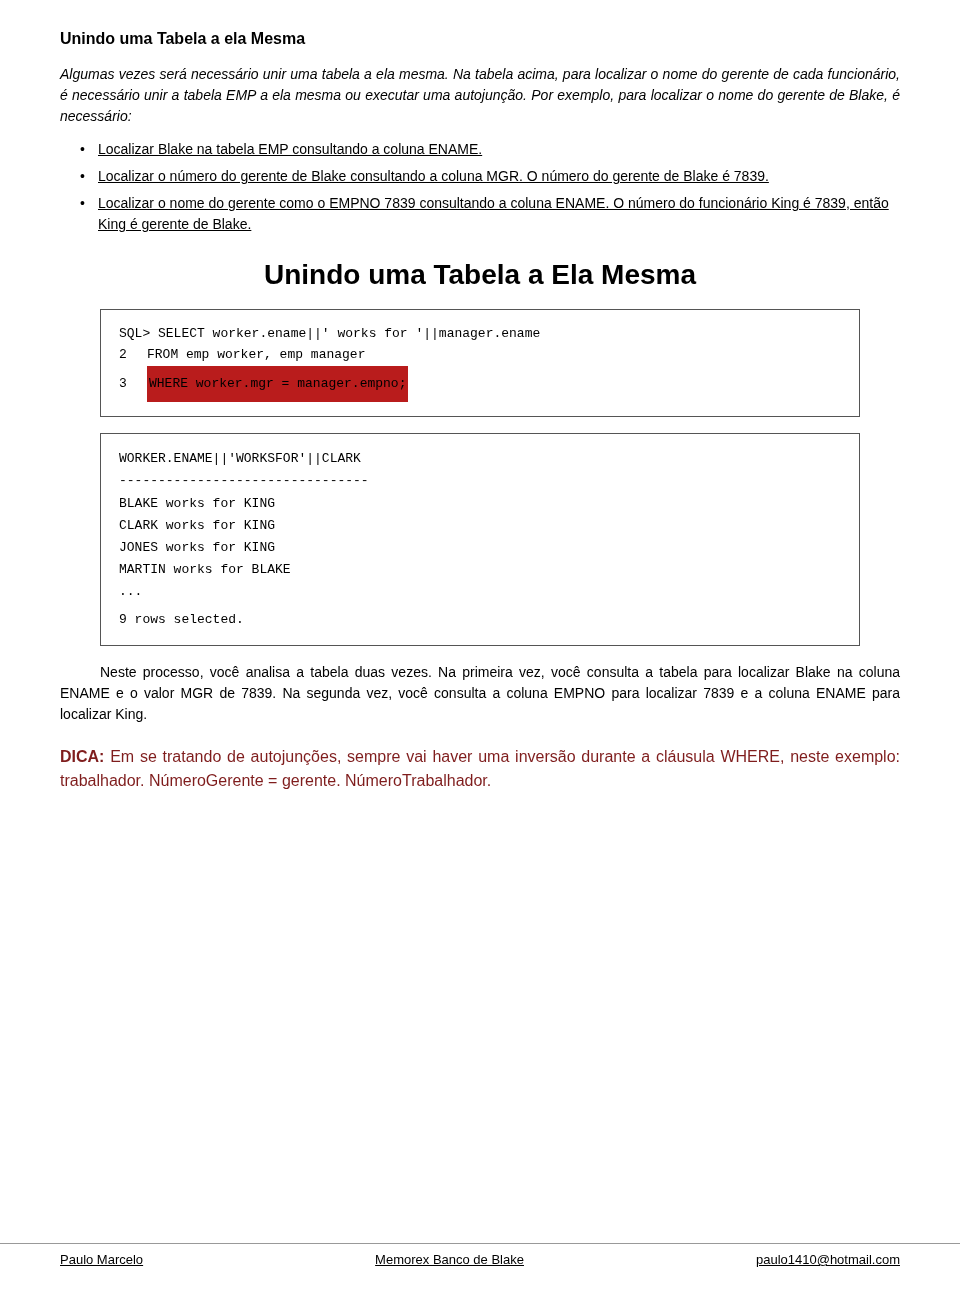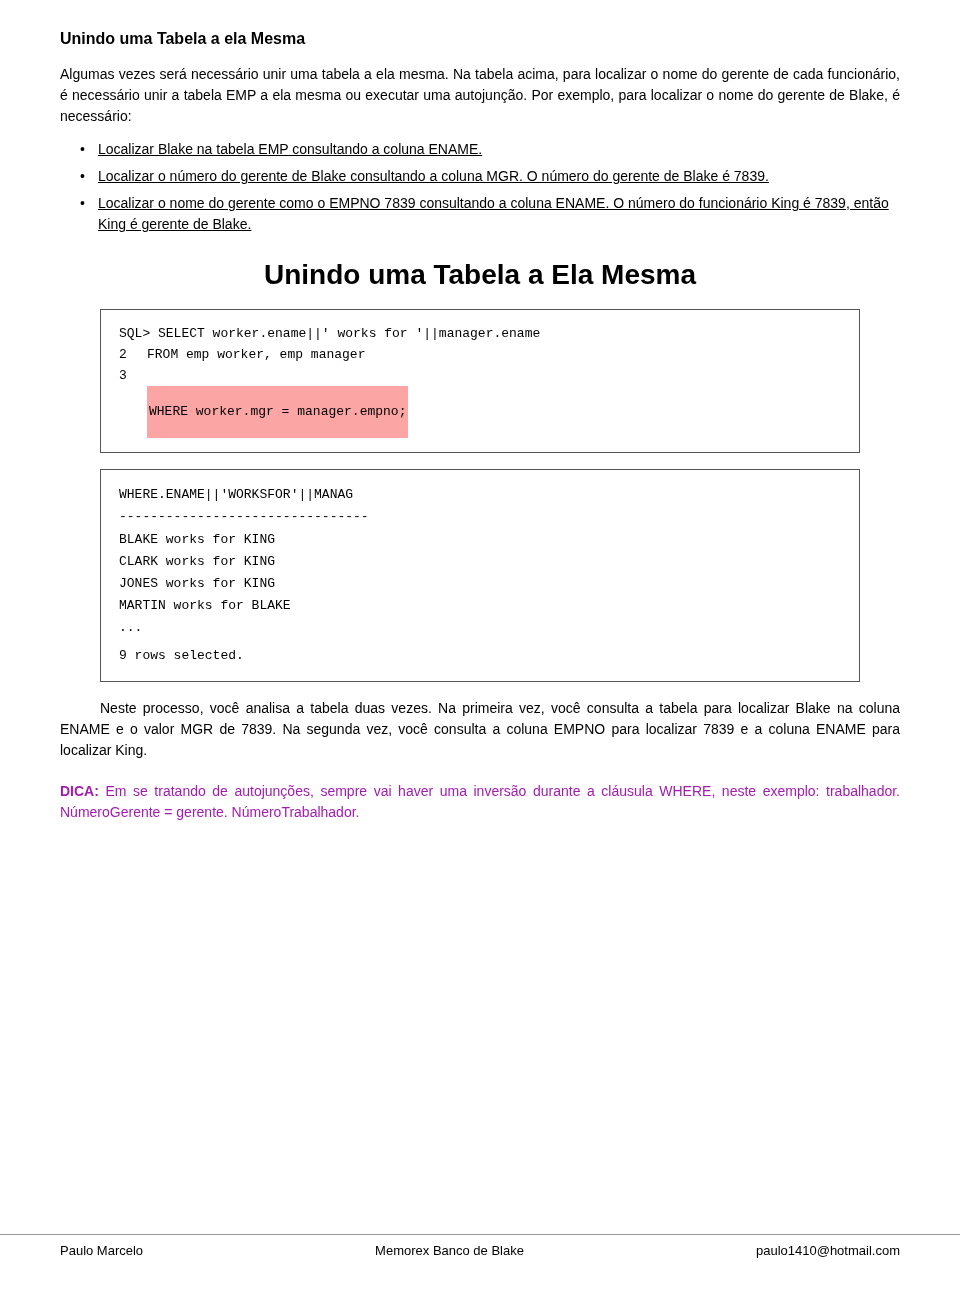"Algumas vezes será necessário unir" p.body-text { font-style: none -> italic }
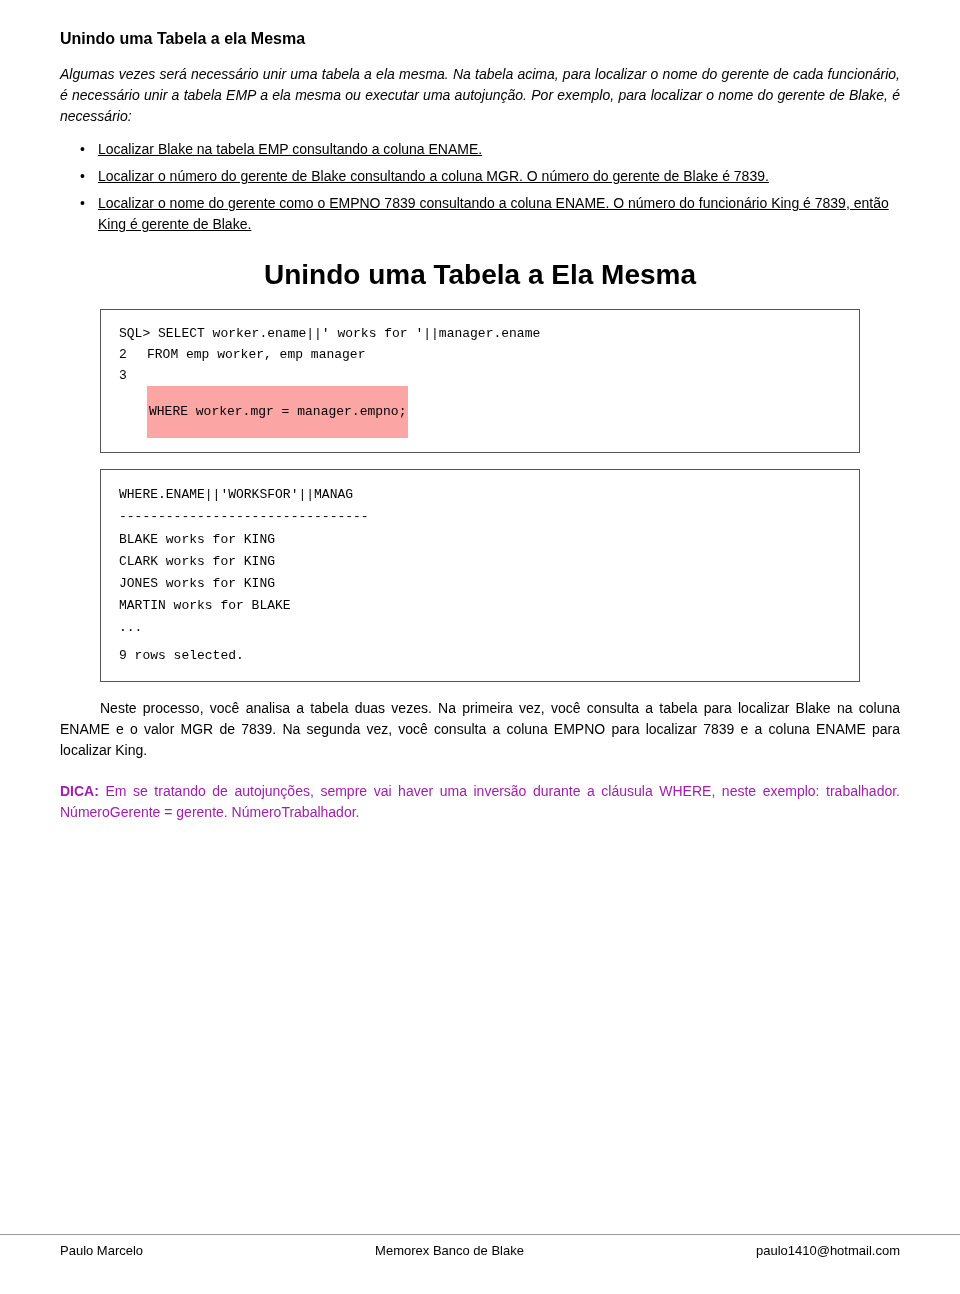"SQL> SELECT worker.ename||' works for" .code-box .sql-line { align-items: flex-start -> center }
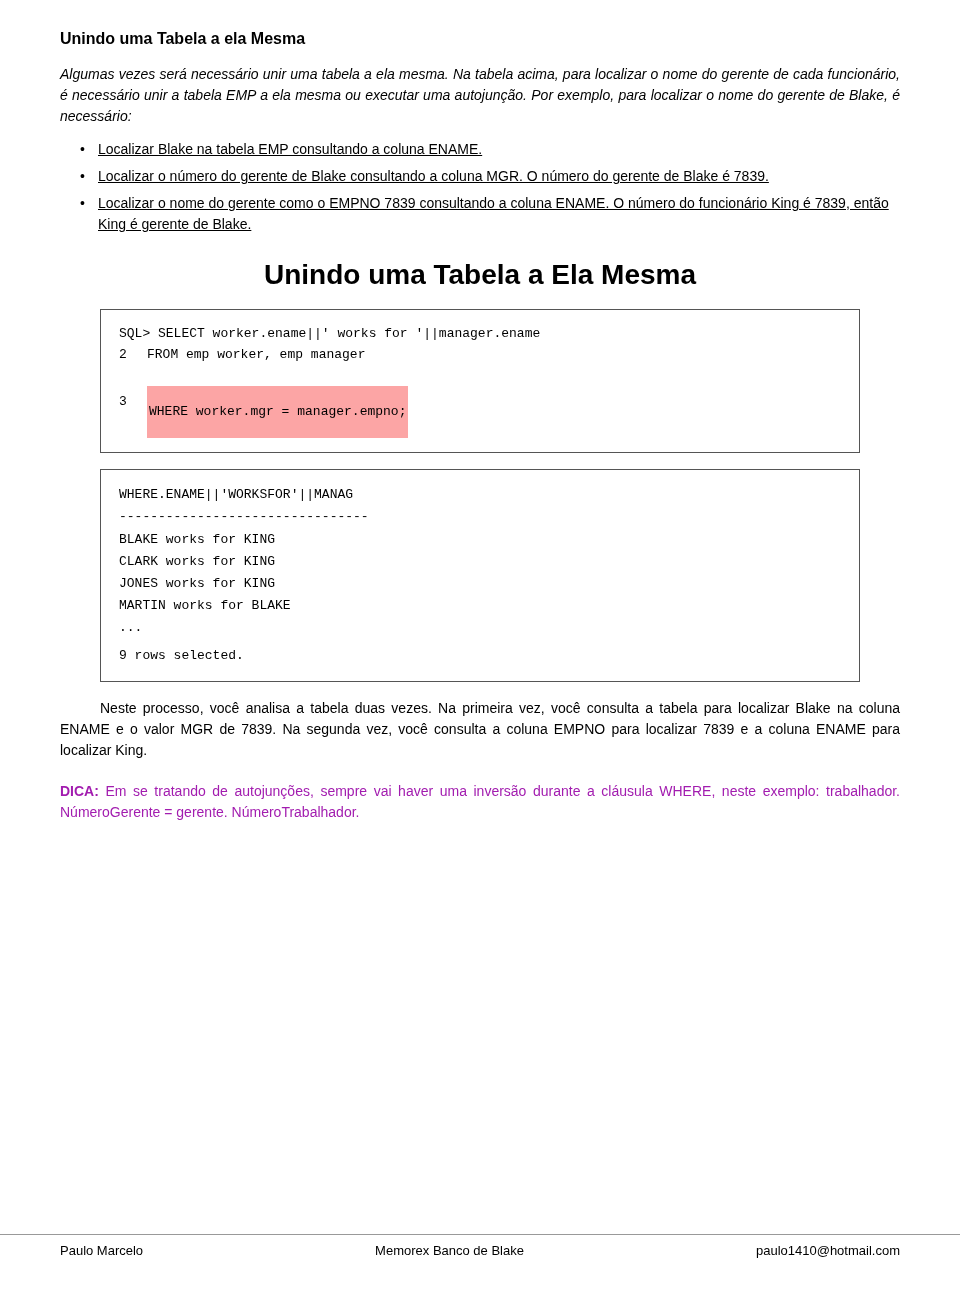"WHERE worker.mgr = manager.empno;" .code-box .highlight-yellow { background: #fca5a5 -> #b91c1c; margin-top: 20px -> none; padding: 16px 2px -> 8px 2px }
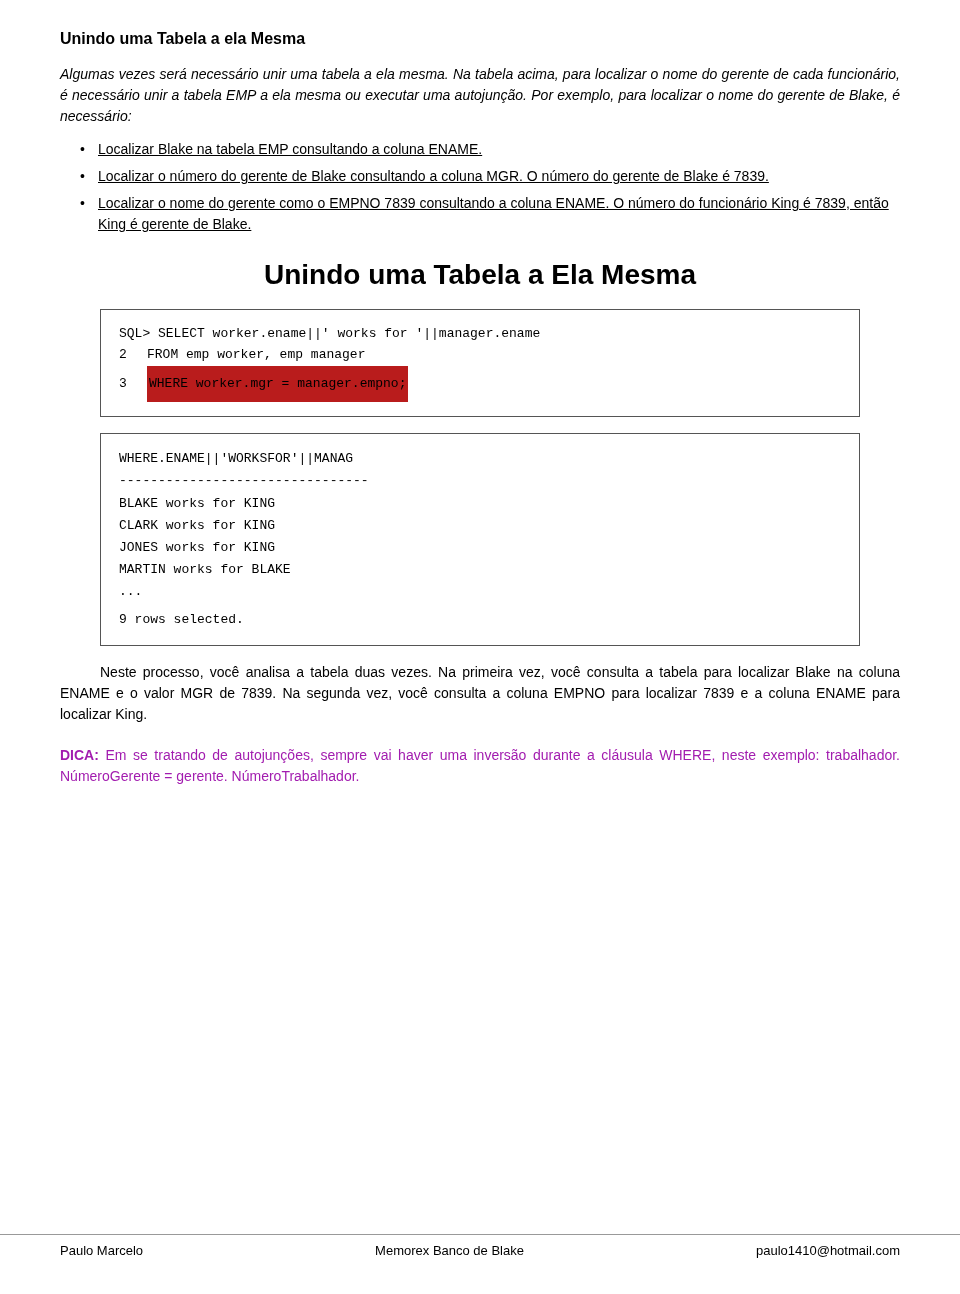"WHERE.ENAME||'WORKSFOR'||MANAG" div { text: WHERE.ENAME||'WORKSFOR'||MANAG -> WORKER.ENAME||'WORKSFOR'||CLARK }
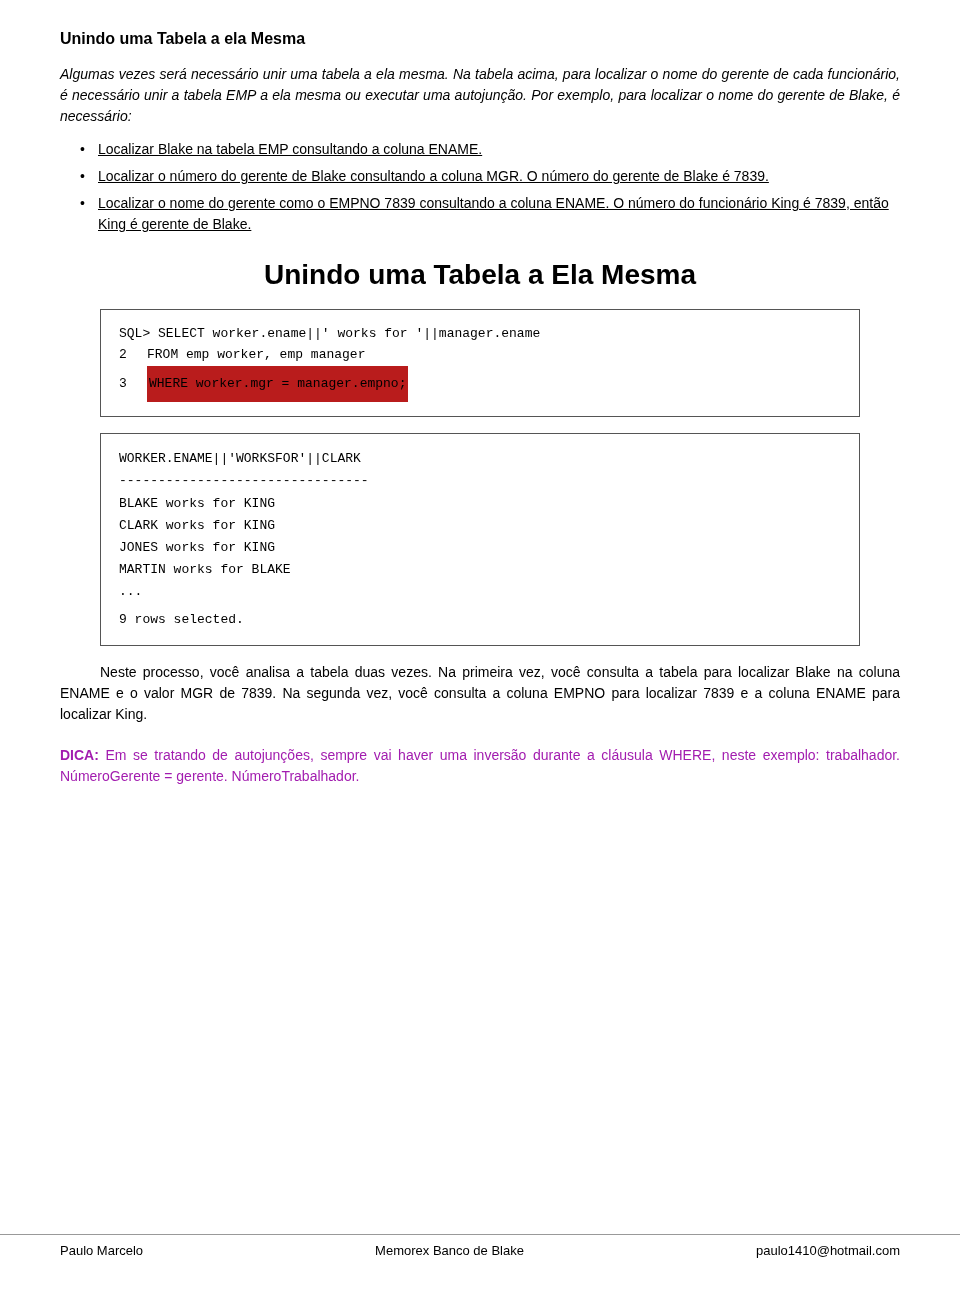"DICA: Em se tratando de" .tip-box { color: #a21caf -> #7f1d1d; font-size: 14px -> 16px }
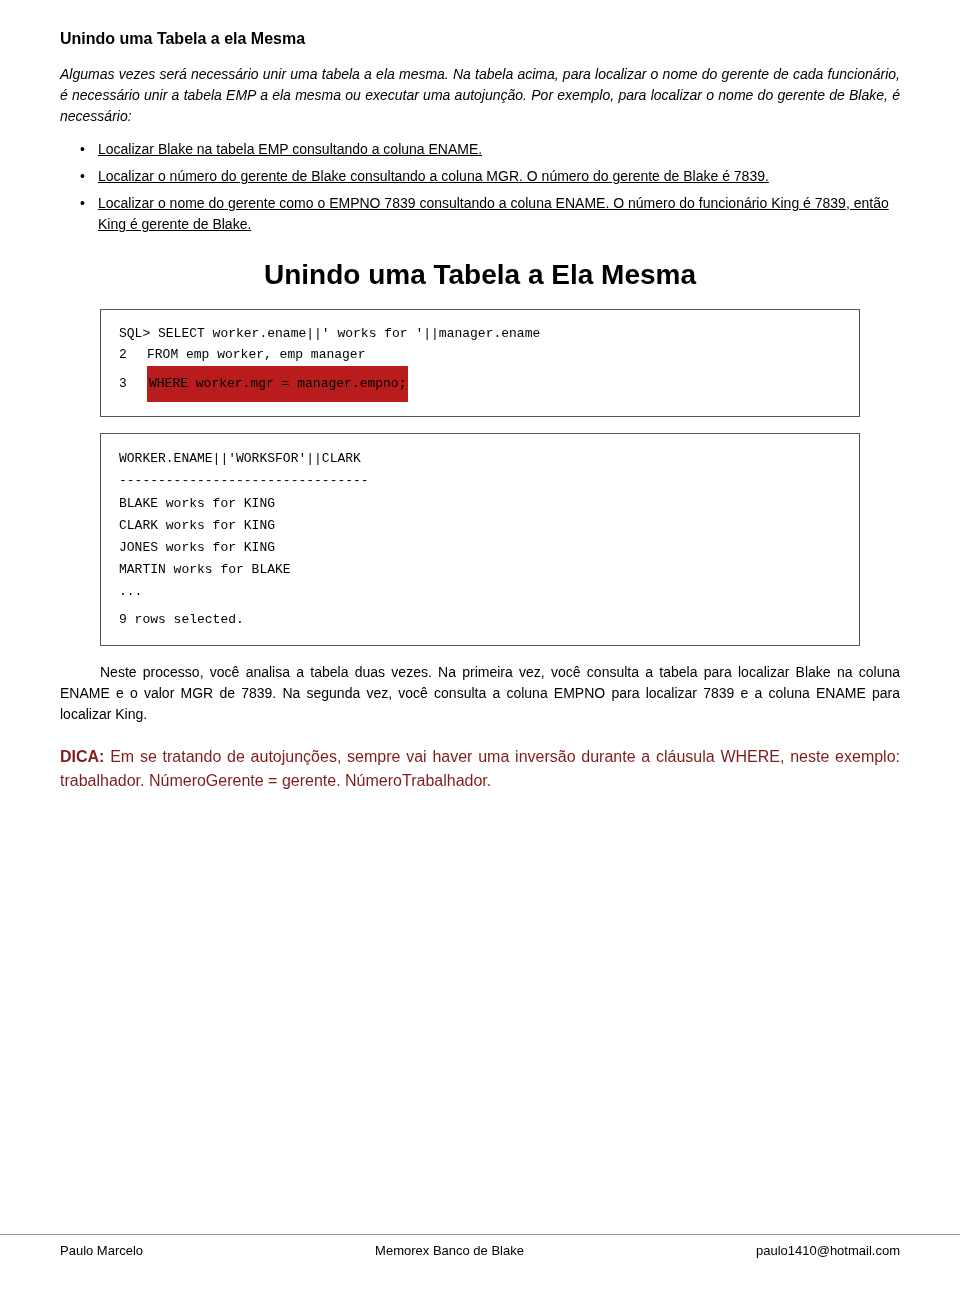"Paulo Marcelo" .footer { padding: 16px 60px -> 7px 60px; text-decoration: none -> underline }
